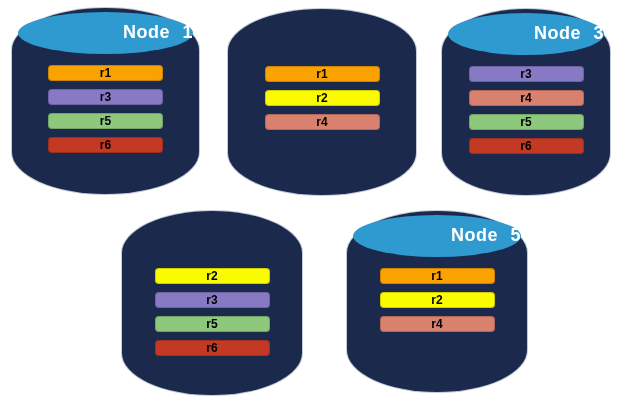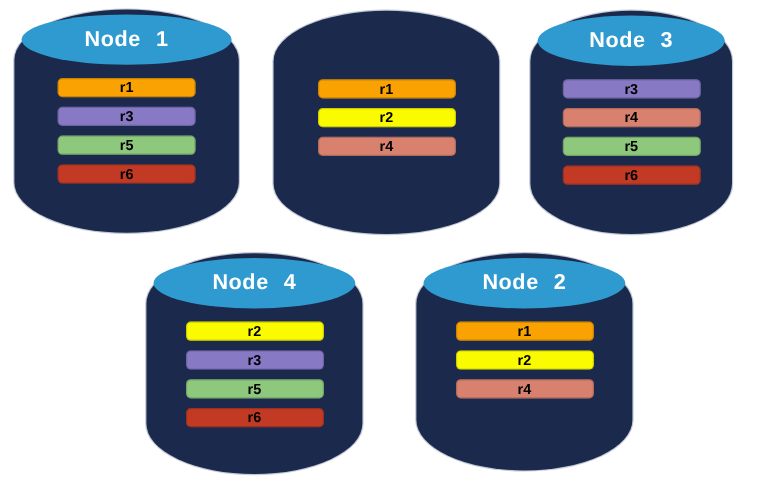"Node 1" .cyl-top { justify-content: center -> flex-end }
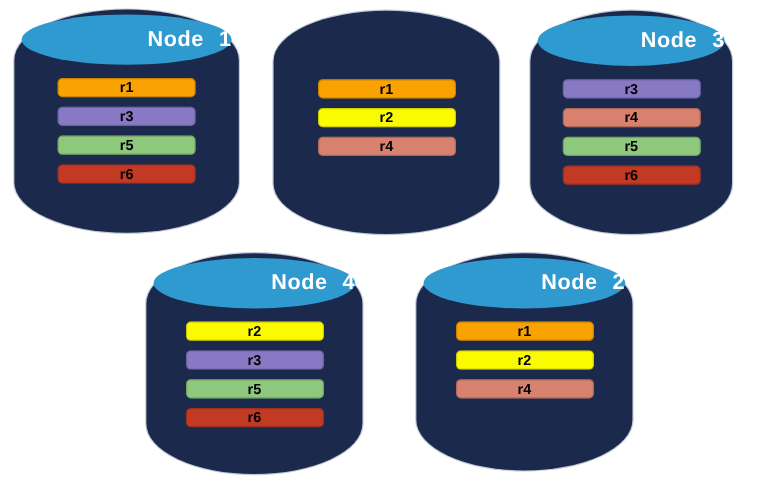"Node 4" div.cyl-top { html: <div> <span>Node 4</span> </div> -> none }
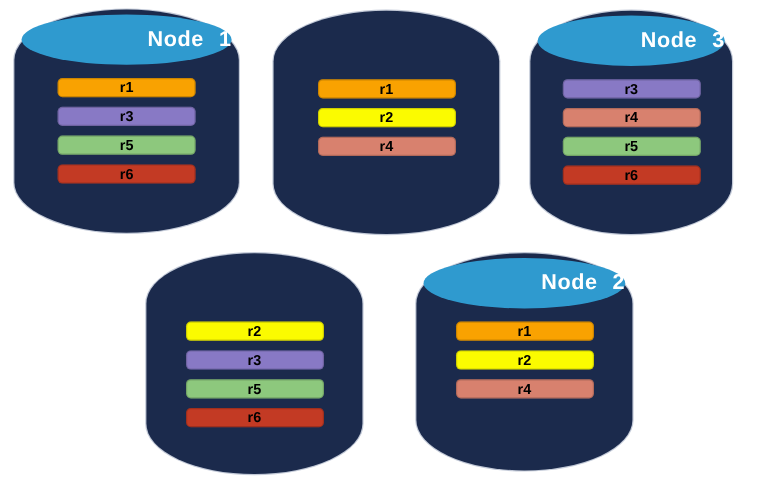"Node 2" span.node-label { text: 2 -> 5 }
